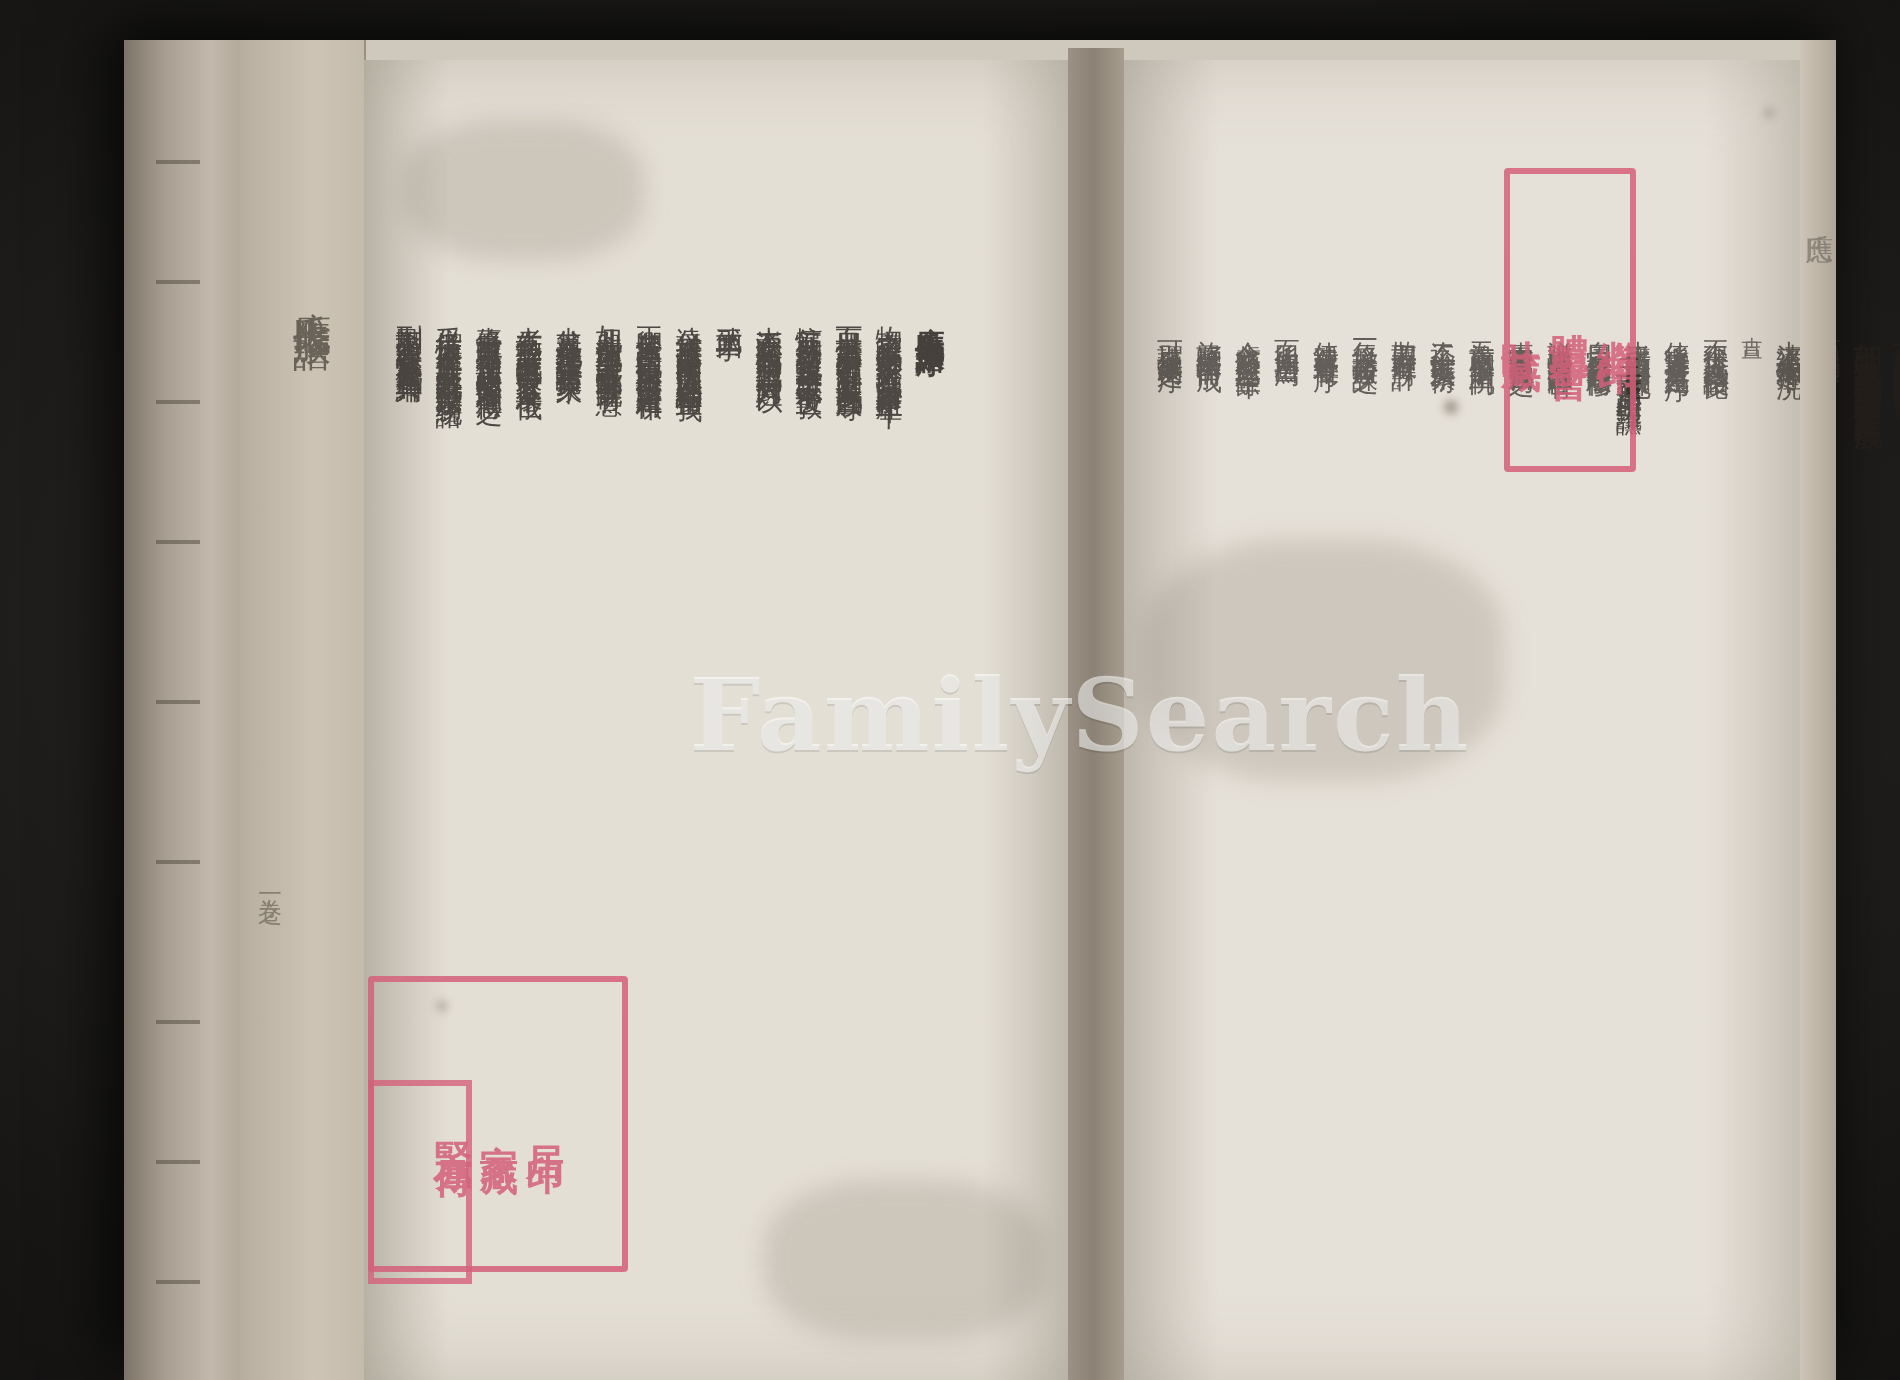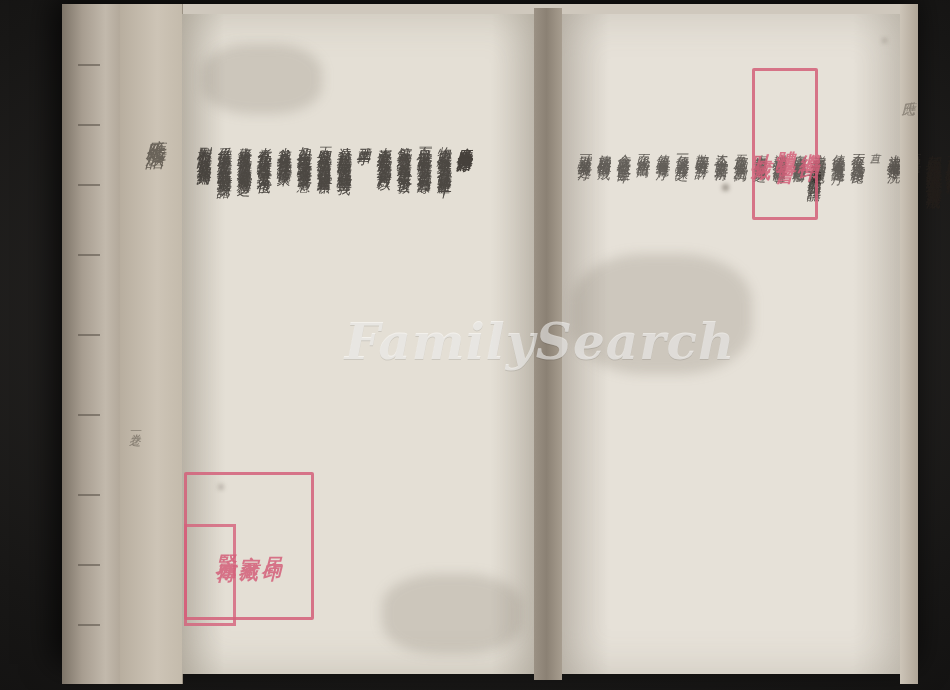"FamilySearch" #book { font-style: italic -> none; top: 4px -> 20px }
